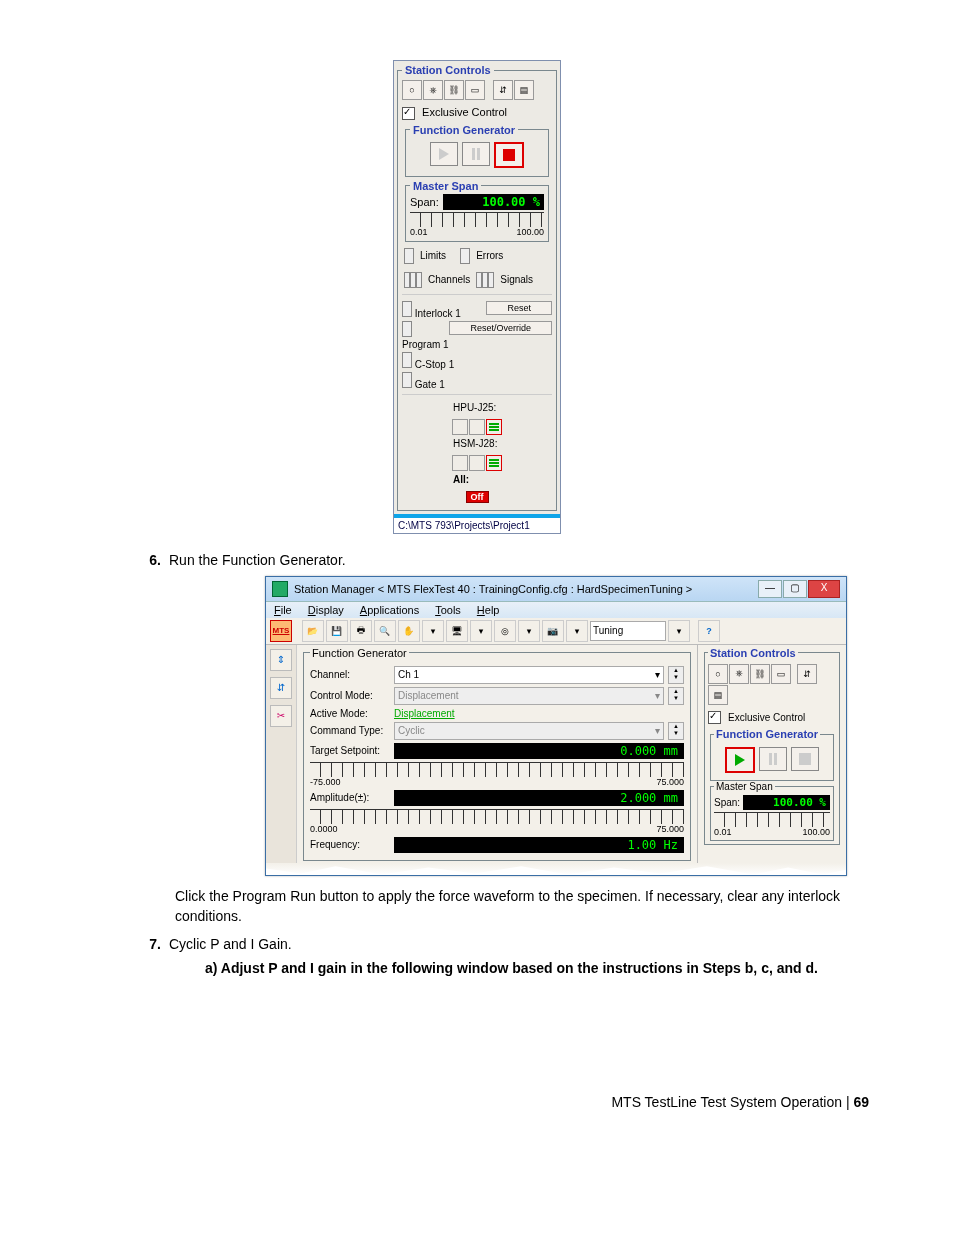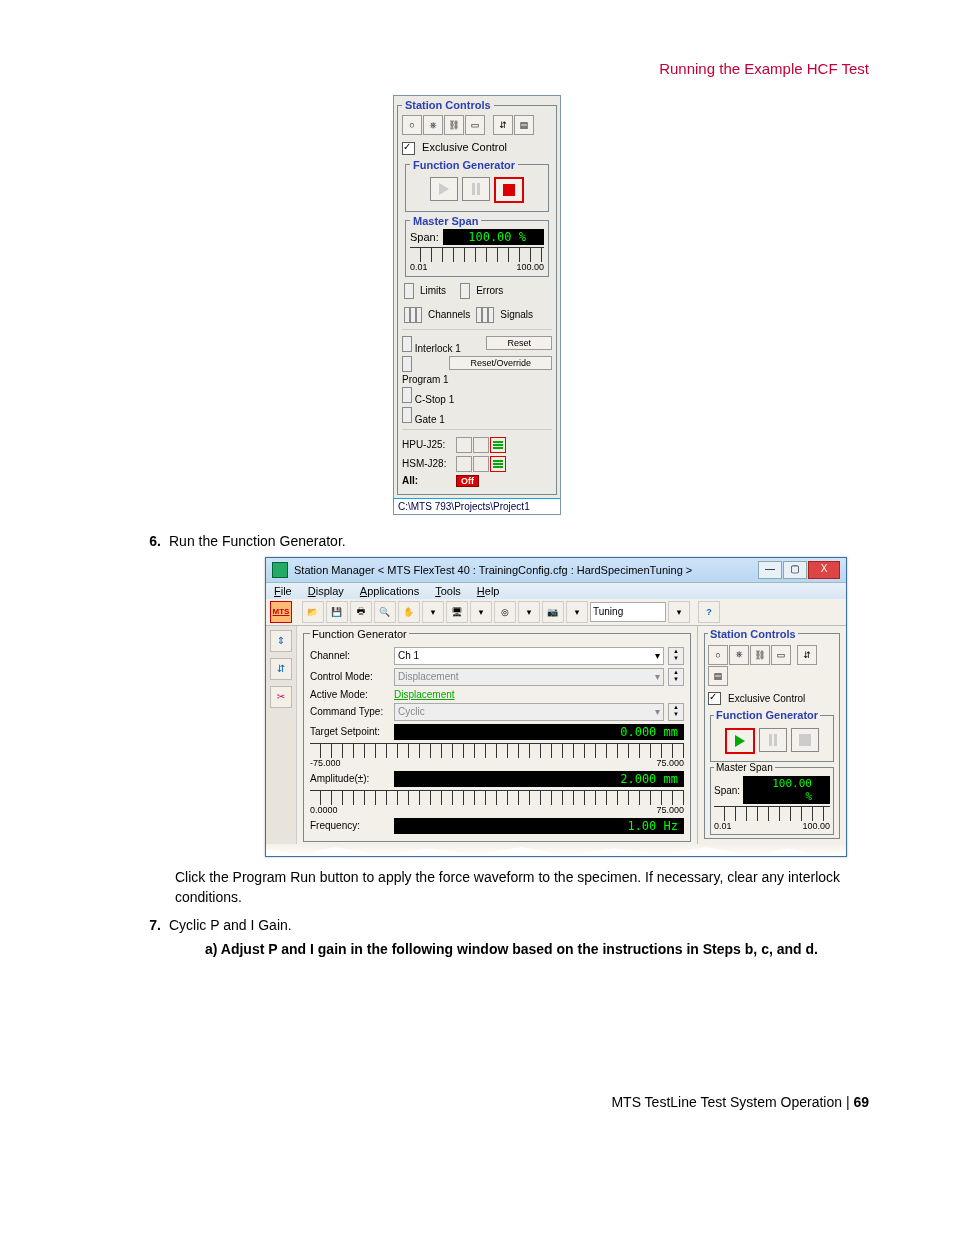"Running the Example HCF Test" div.header-right { html: <div>Running the Example HCF Test</div> -> none }
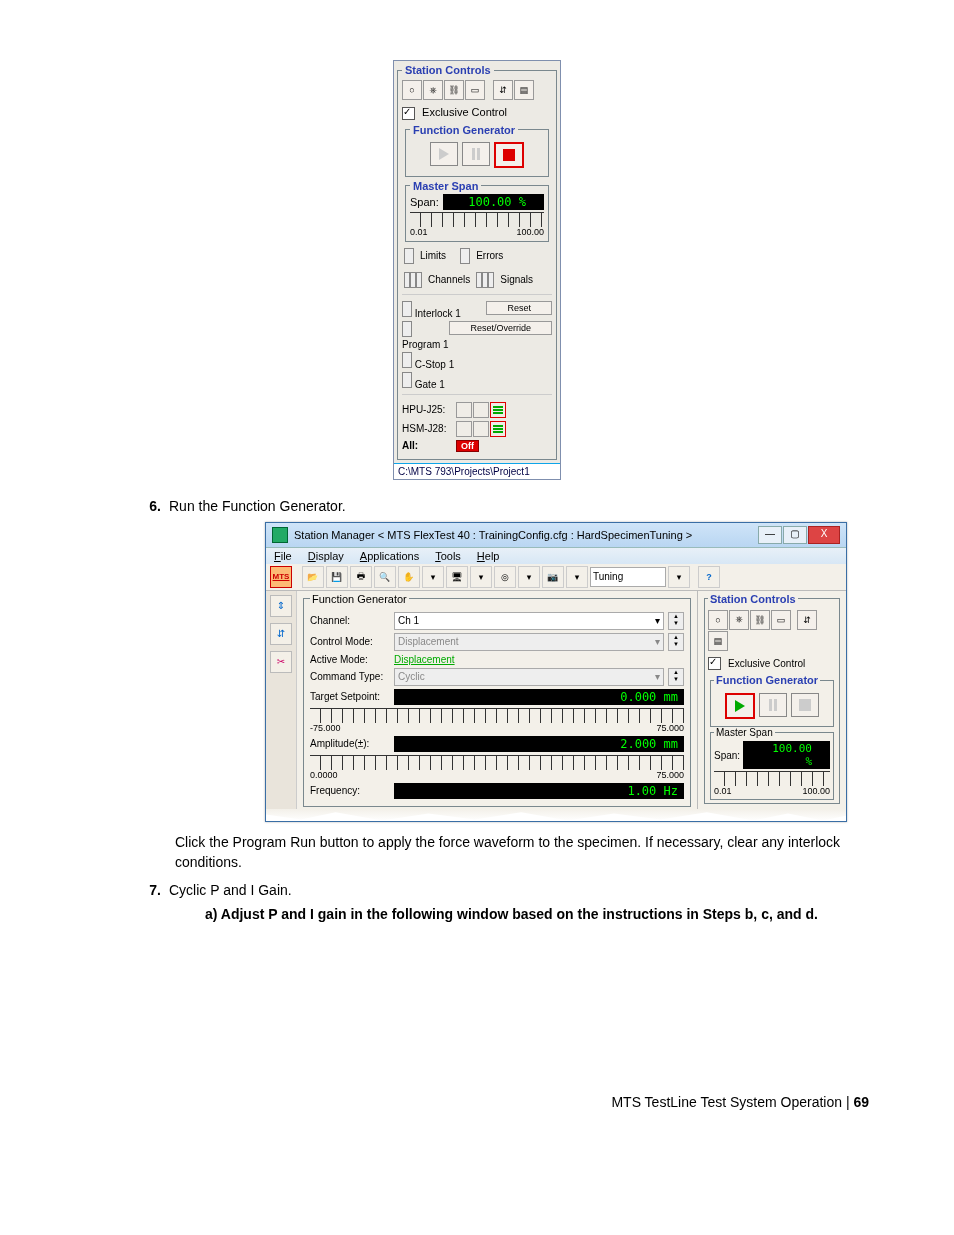"100.00 %" .span-display { font-weight: none -> bold; padding: 1px 18px -> 1px 4px }
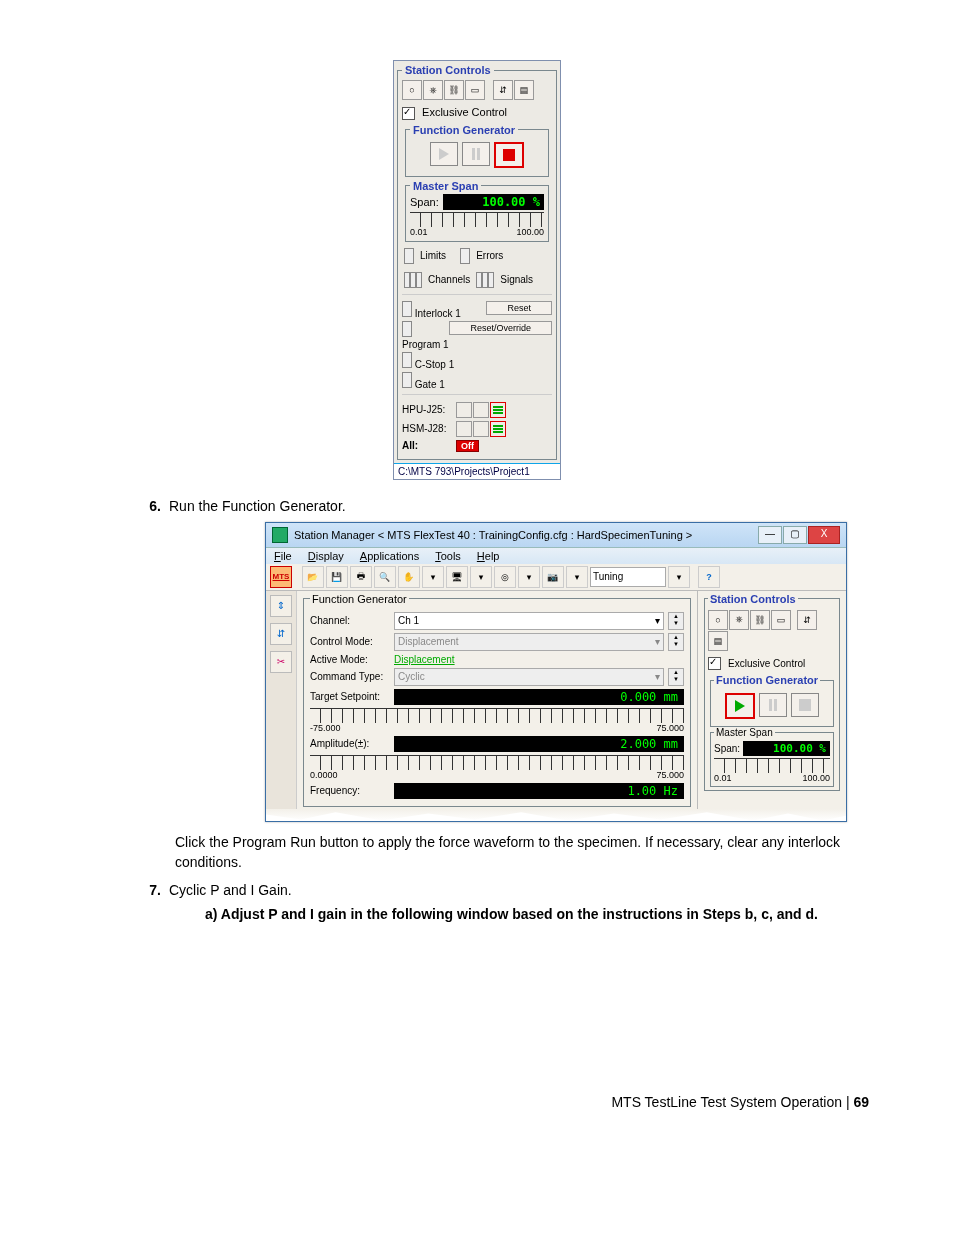"HPU-J25:" .hpu-row { flex-direction: none -> column }
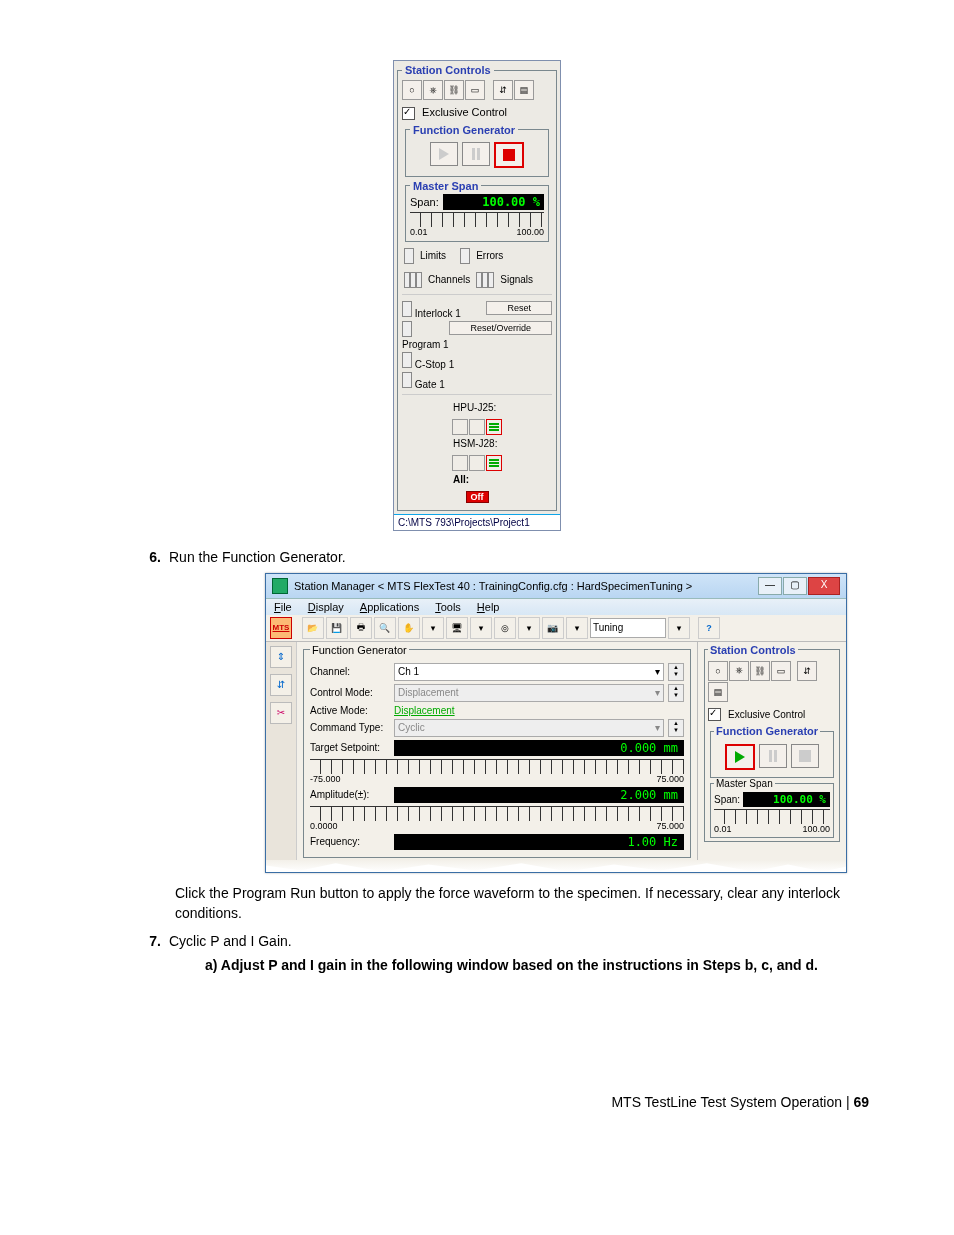"C:\MTS 793\Projects\Project1" .sc-footer { border-top: 1px solid #0ea5e9 -> 4px solid #0ea5e9 }
